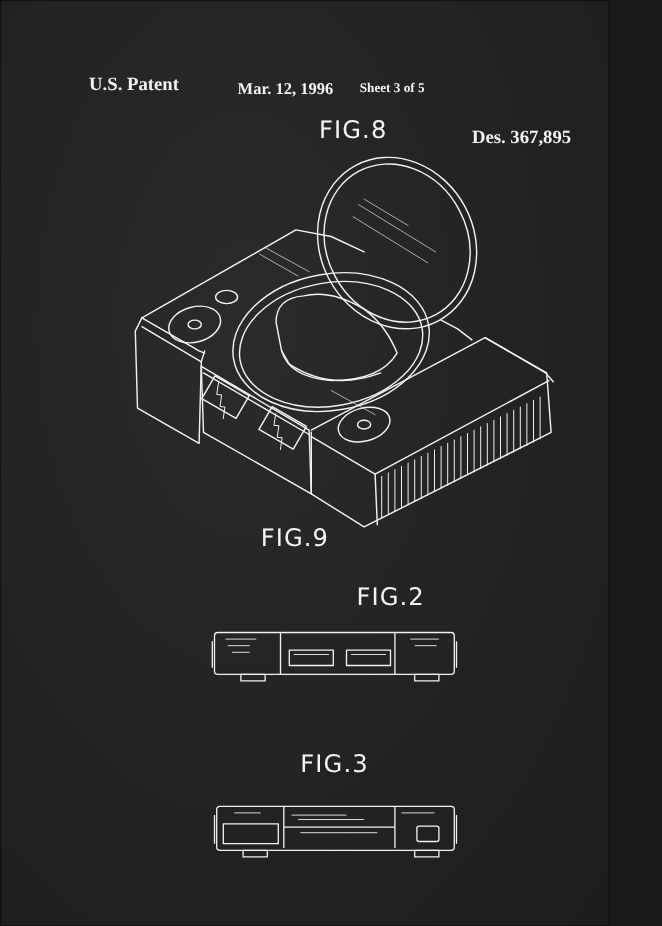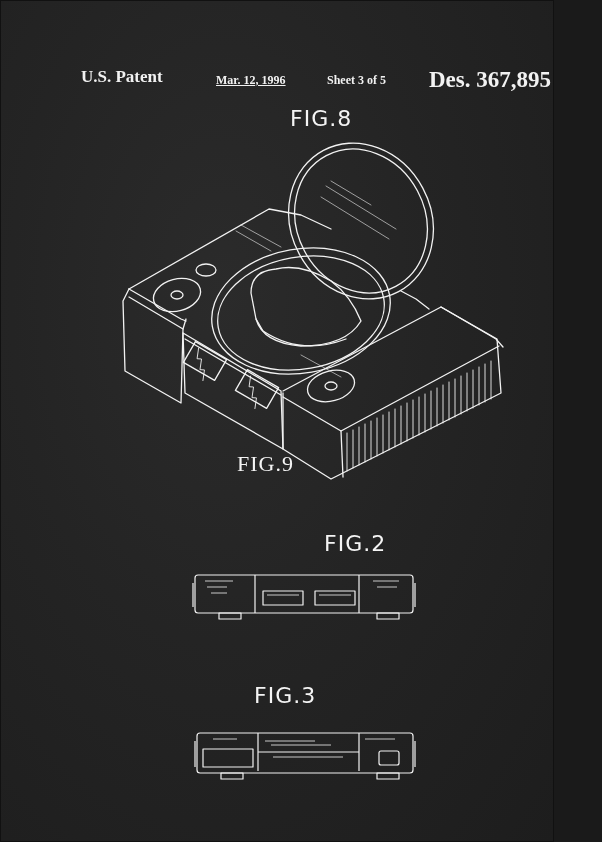"Mar. 12, 1996" .hdr.date { font-size: 12px -> 15px; text-decoration: underline -> none }
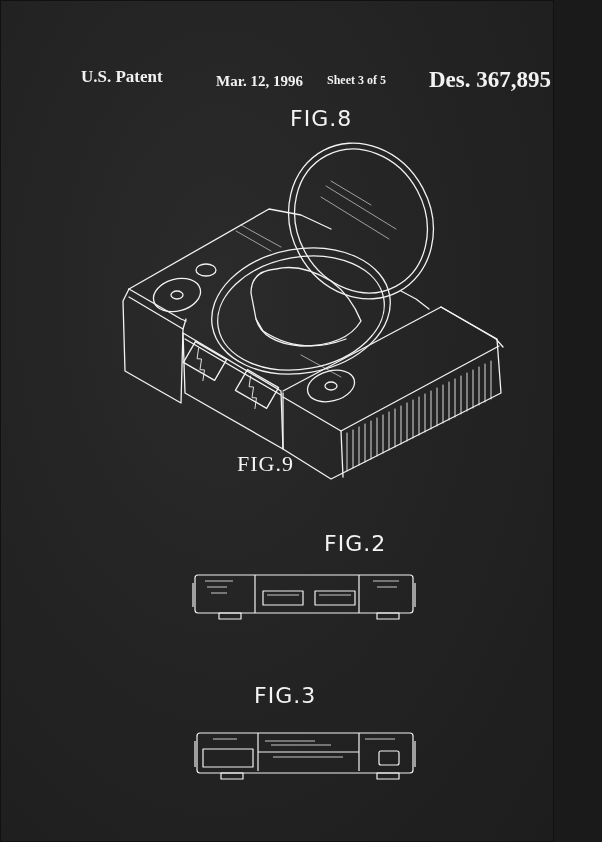"Des. 367,895" .hdr.desno { font-size: 23px -> 17px; margin-top: none -> 48px }
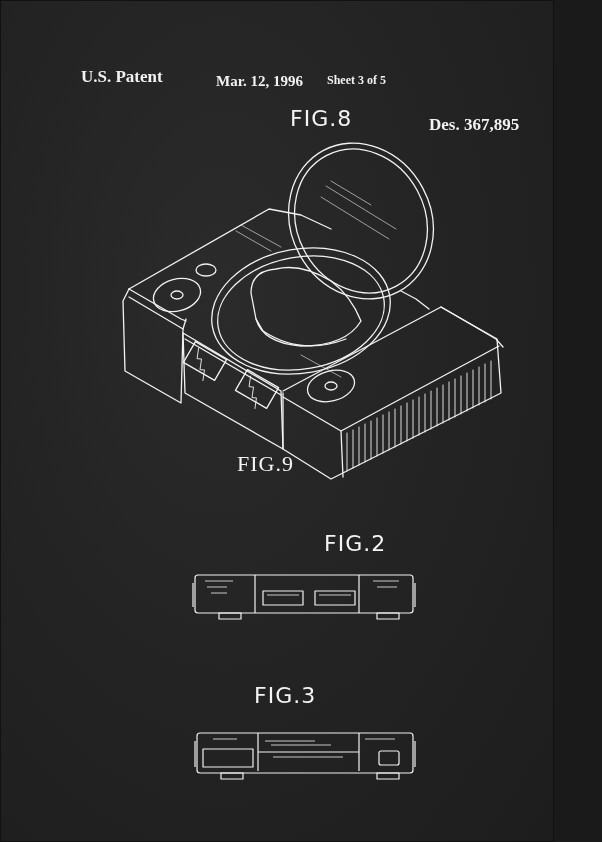"FIG.9" div.fig { font-family: Liberation Serif, serif -> none; top: 450px -> 476px }
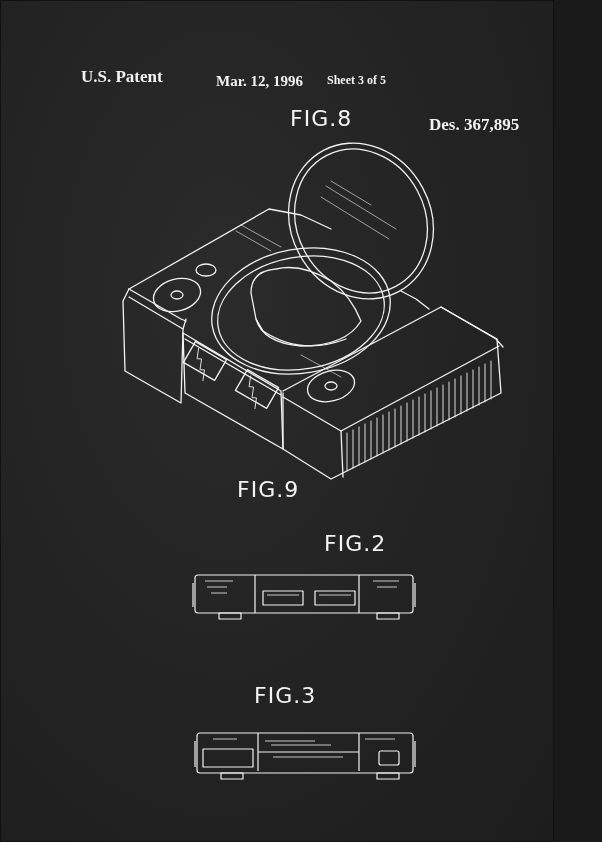"FIG.3" div.fig { left: 253px -> 272px }
